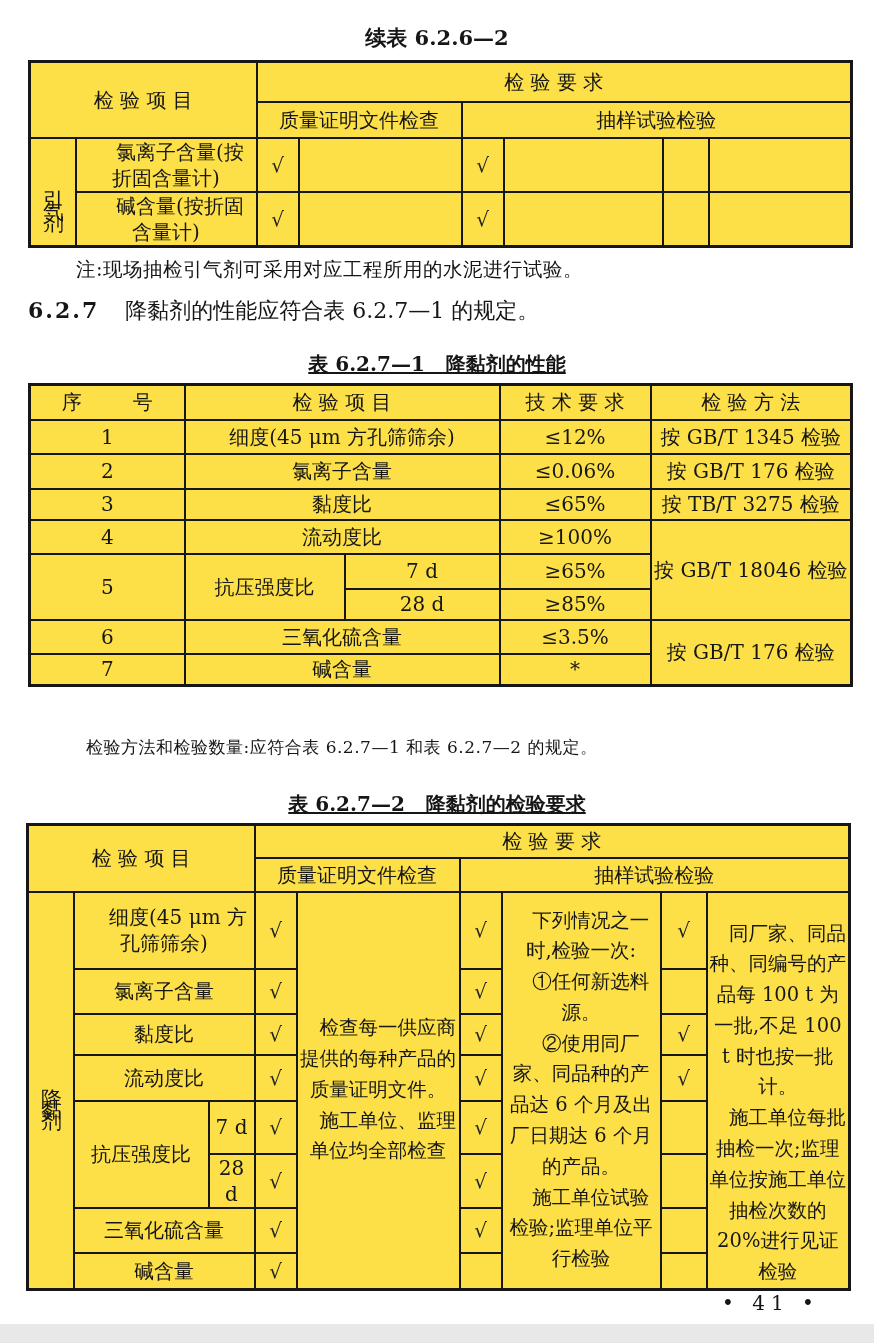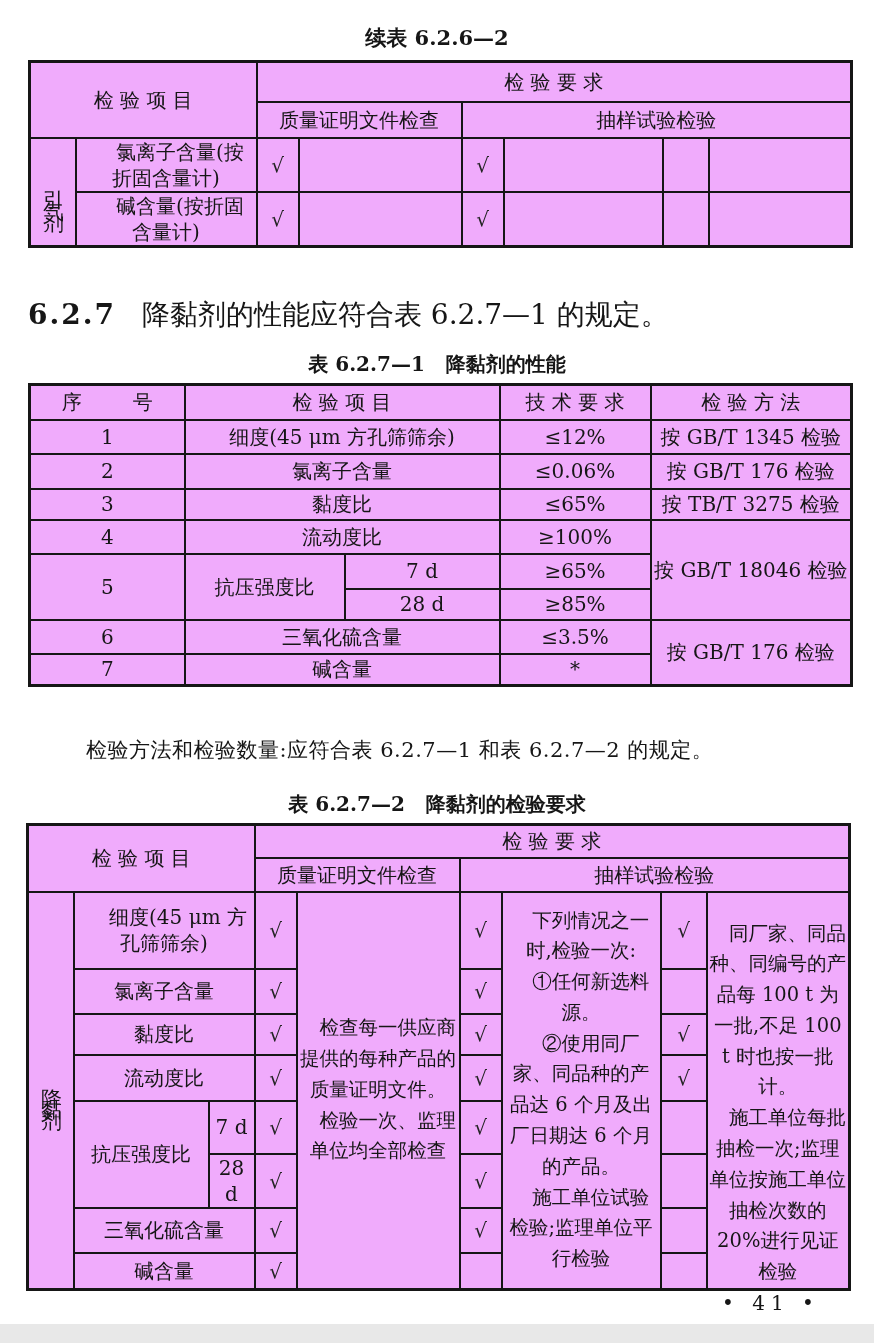"检 验 项 目" table.doc { background: #f0abfc -> #fde047 }
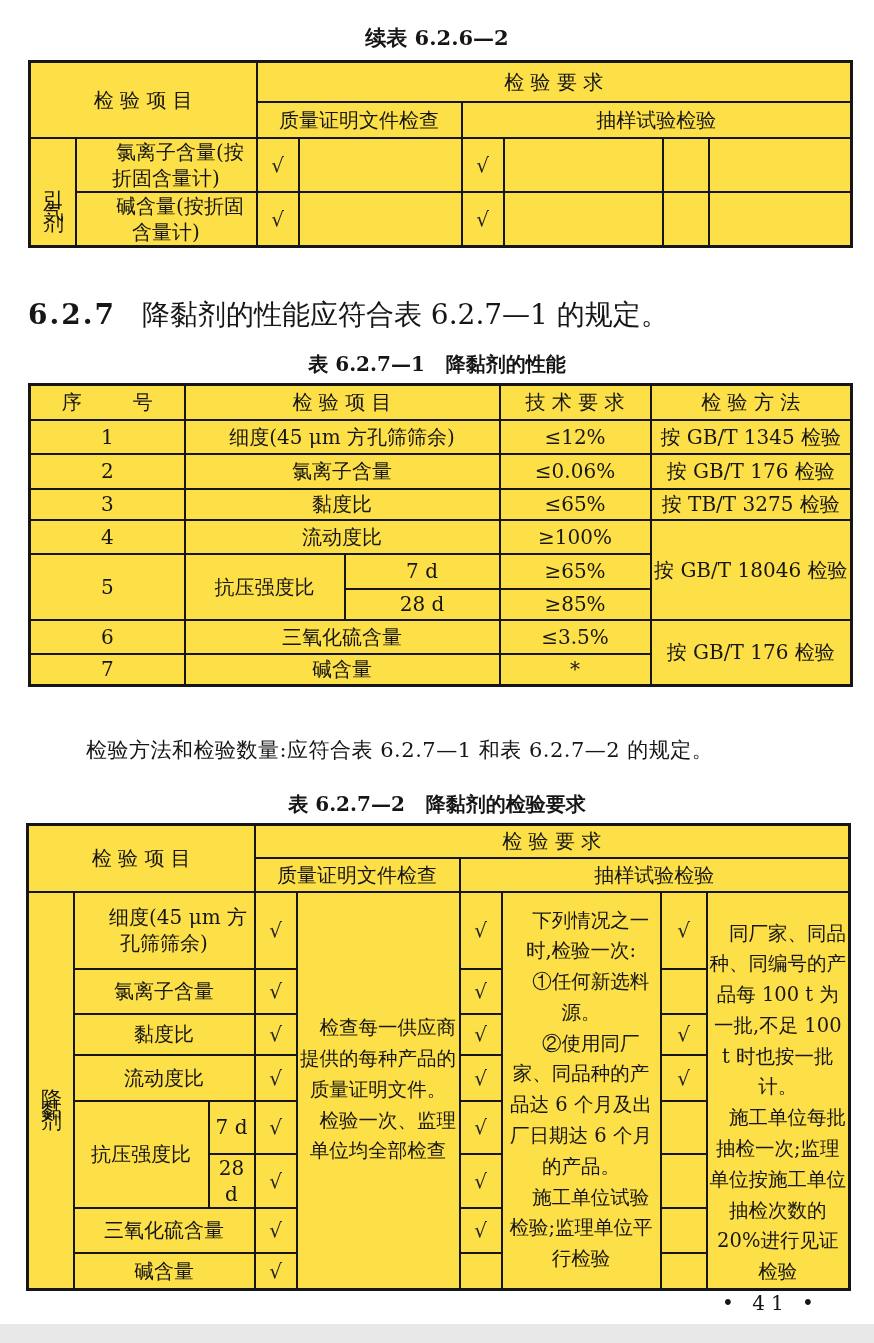"注:现场抽检引气剂可采用对应工程所用的水泥进行试验。" div.abs { html: none -> <div>注:现场抽检引气剂可采用对应工程所用的水泥进行试验。</div> }
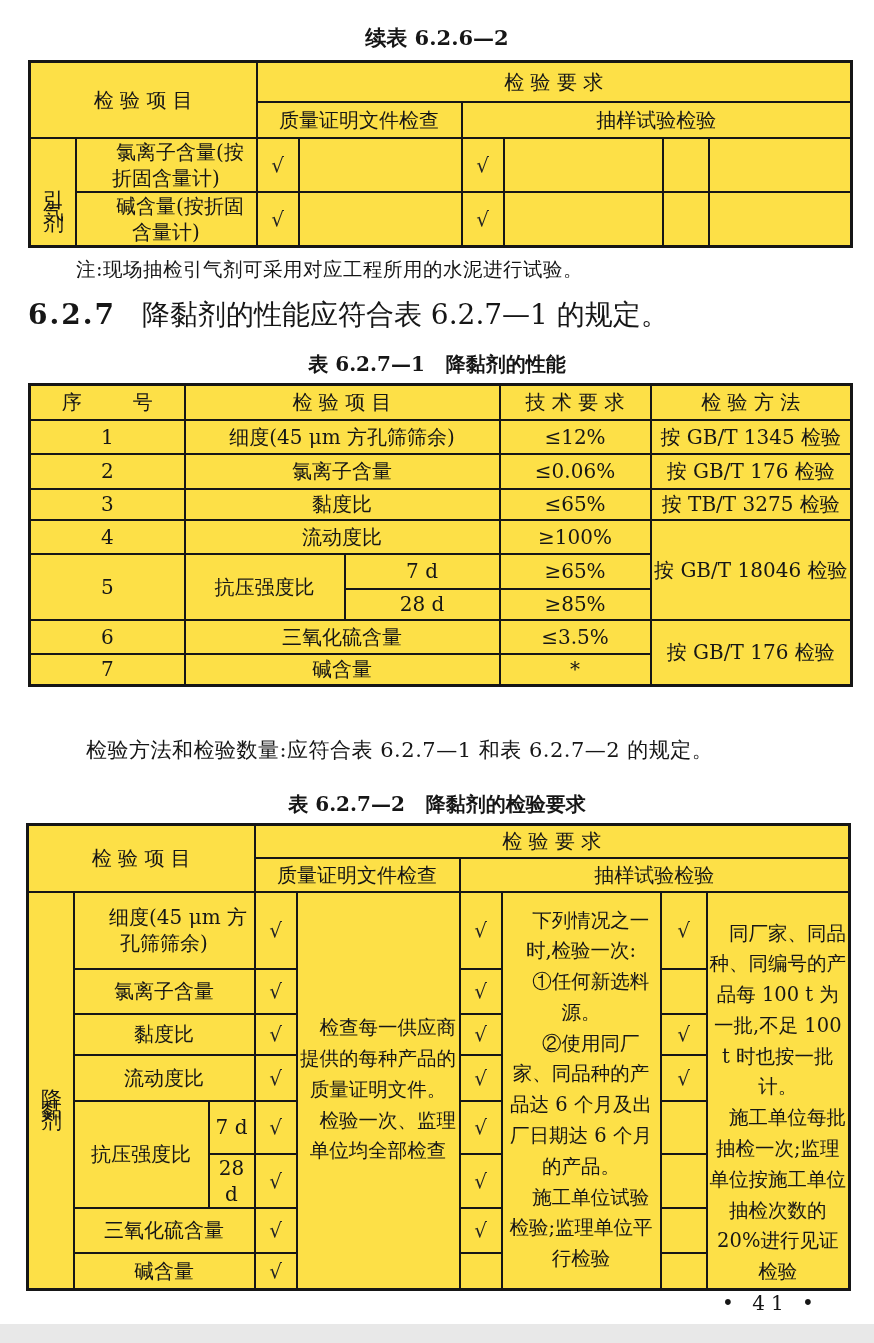"6.2.7 降黏剂的性能应符合表 6.2.7—1 的规定。" .section-line { font-size: 28px -> 22px }
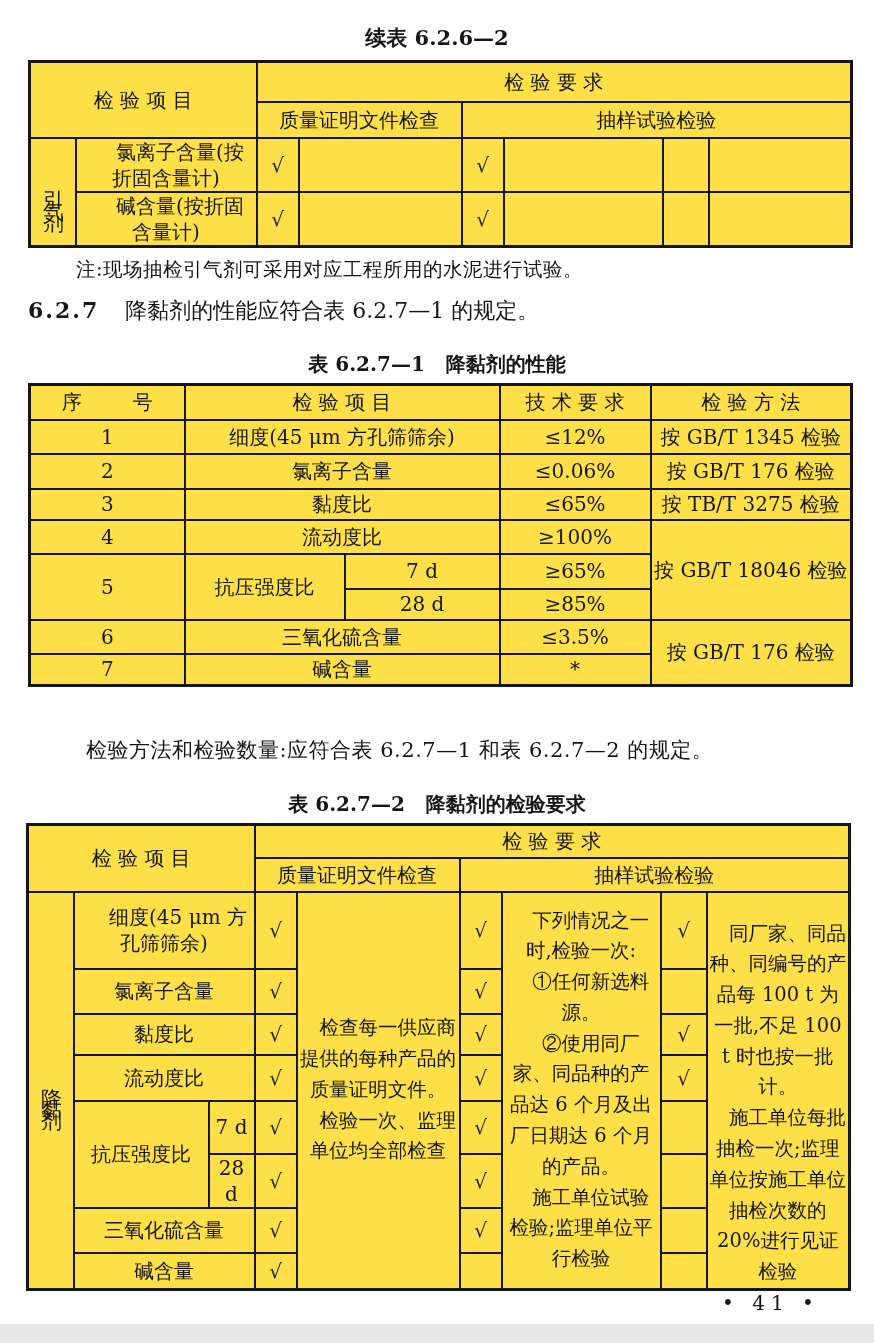"表 6.2.7—1 降黏剂的性能" .tbl-title { text-decoration: none -> underline }
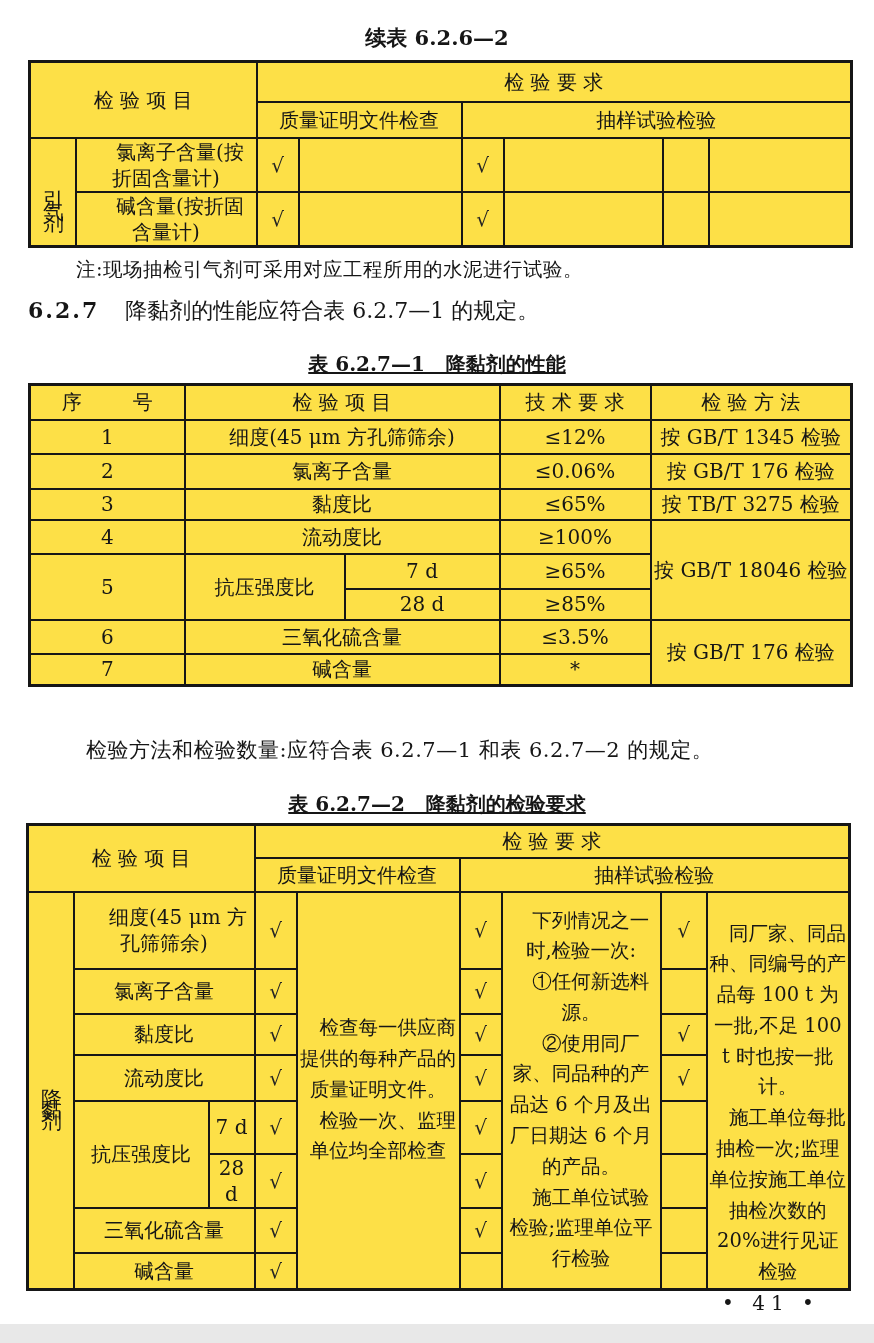"检验方法和检验数量:应符合表 6.2.7—1 和表 6.2.7—2 的规定。" .body-par { font-size: 21px -> 17px }
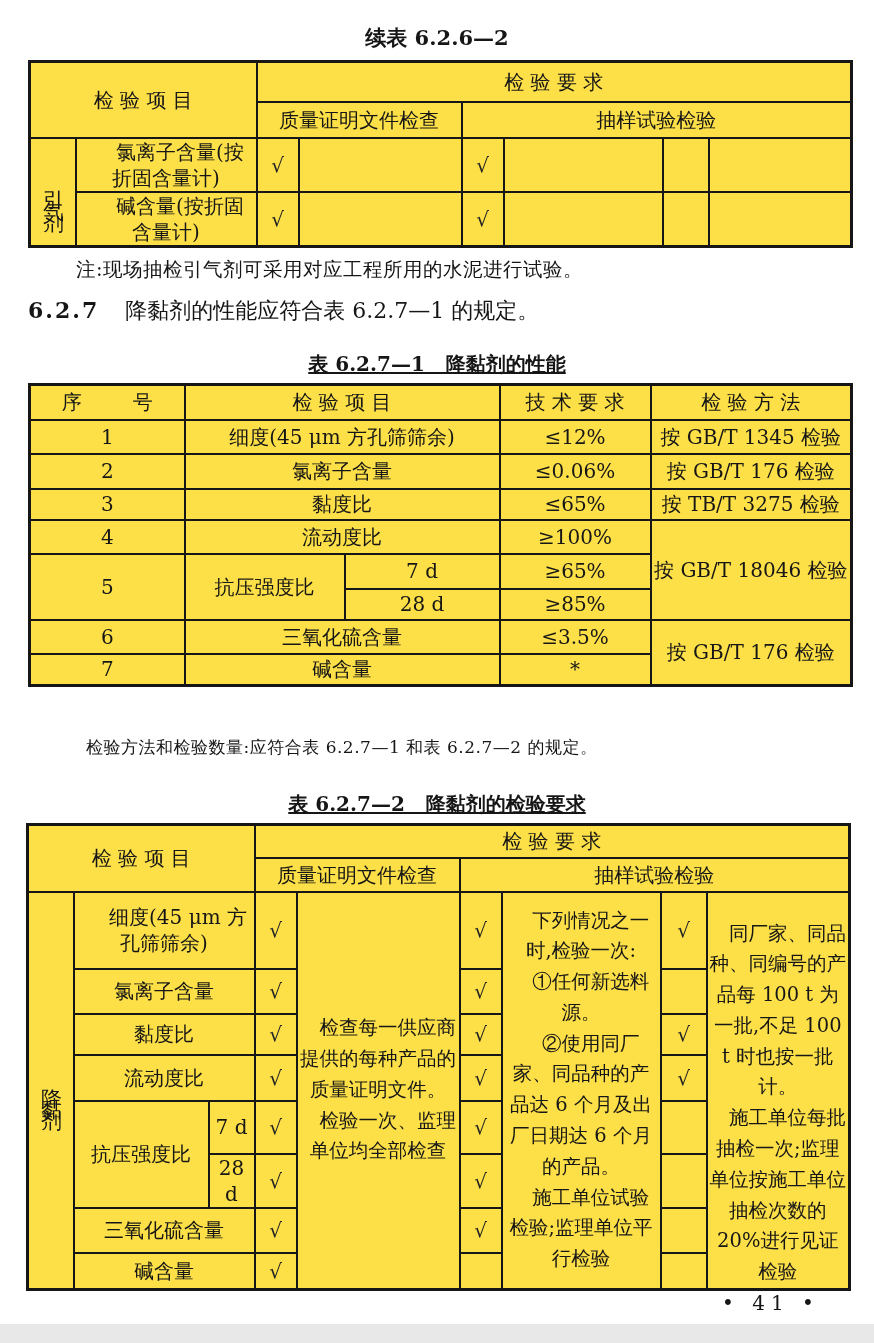"检验一次、监理单位均全部检查" p { text: 检验一次 -> 施工单位 }
